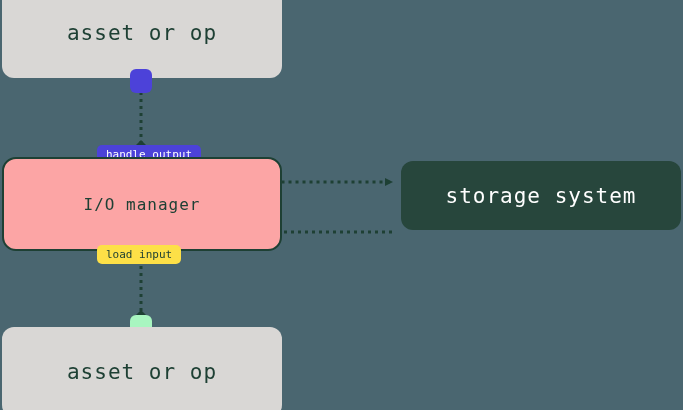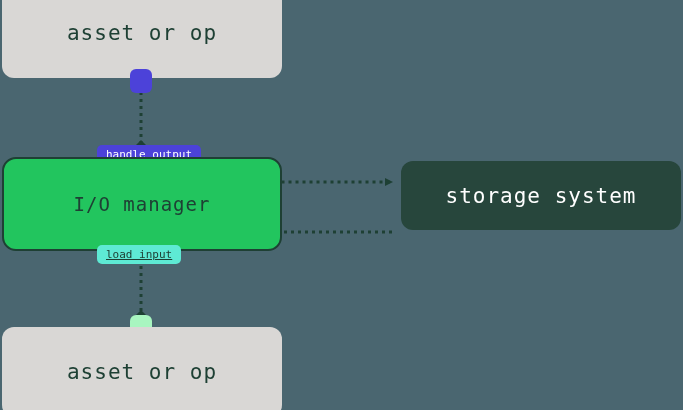"handle output" .edge-label { text-decoration: underline -> none }
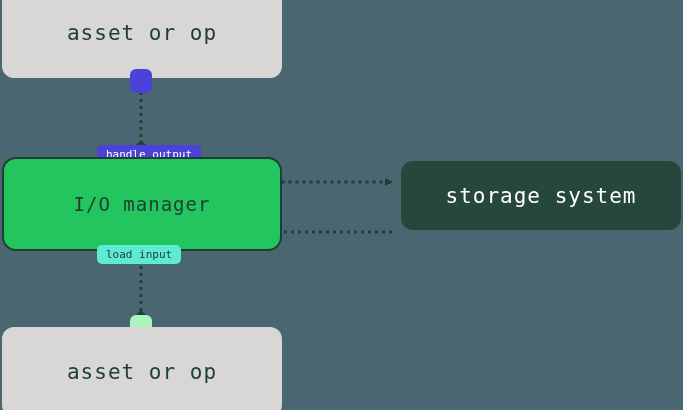"I/O manager" .node-iomanager { background: #22c55e -> #fca5a5; font-size: 19px -> 16px }
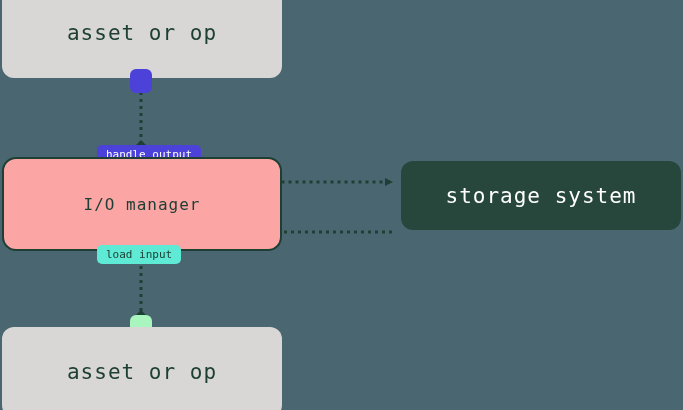"load input" .label-input { background: #5eead4 -> #fde047 }
